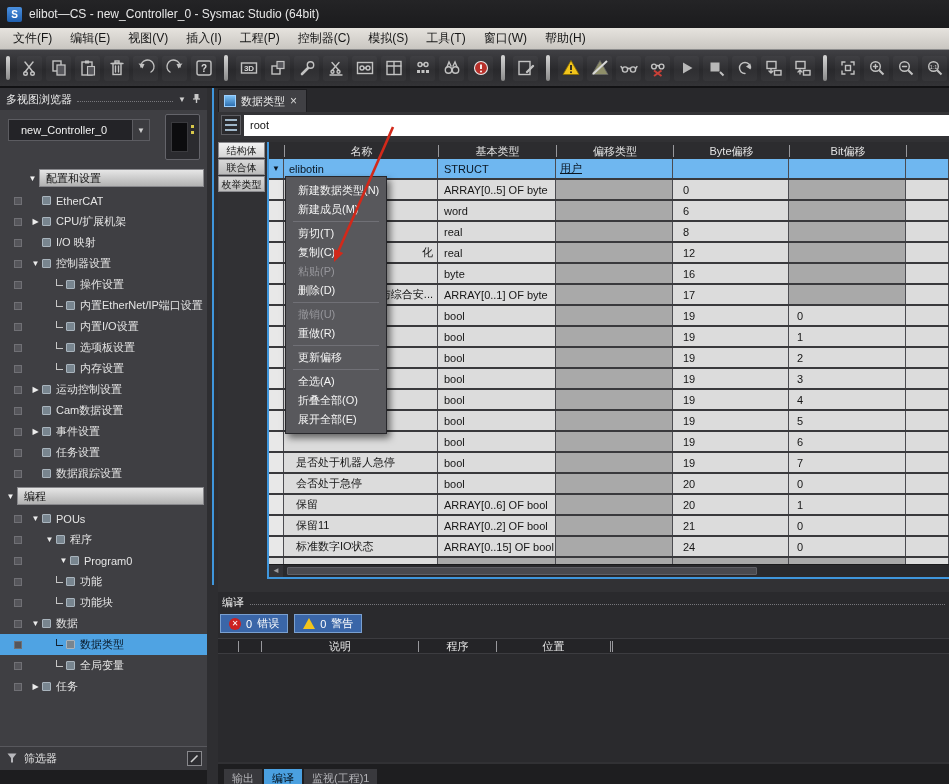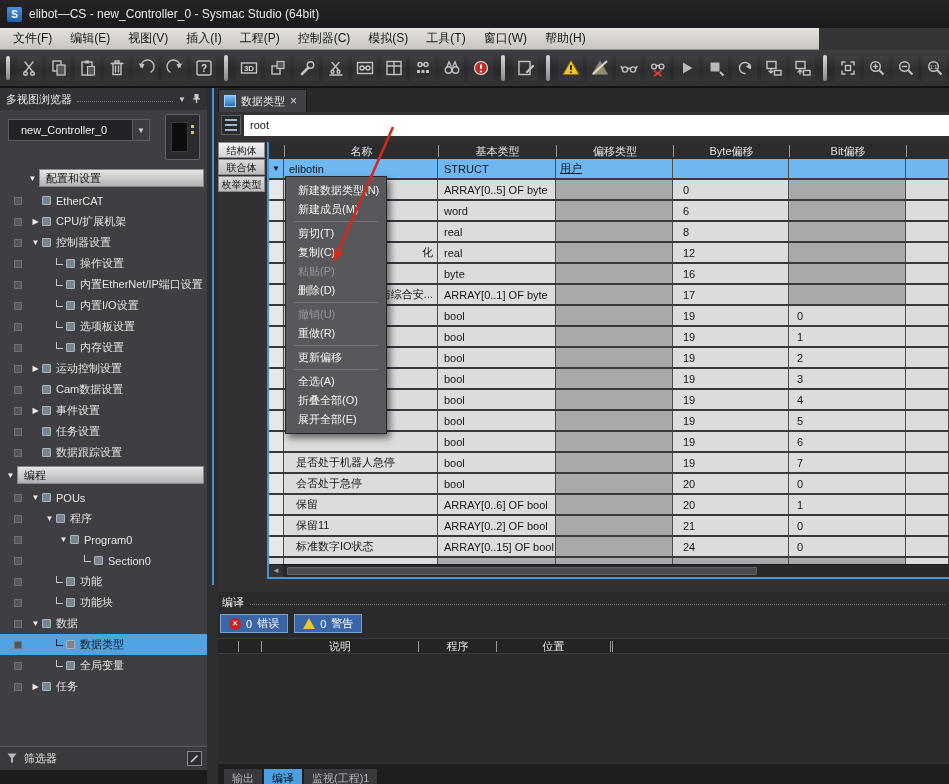"文件(F)" #menubar { width: 819px -> 949px }
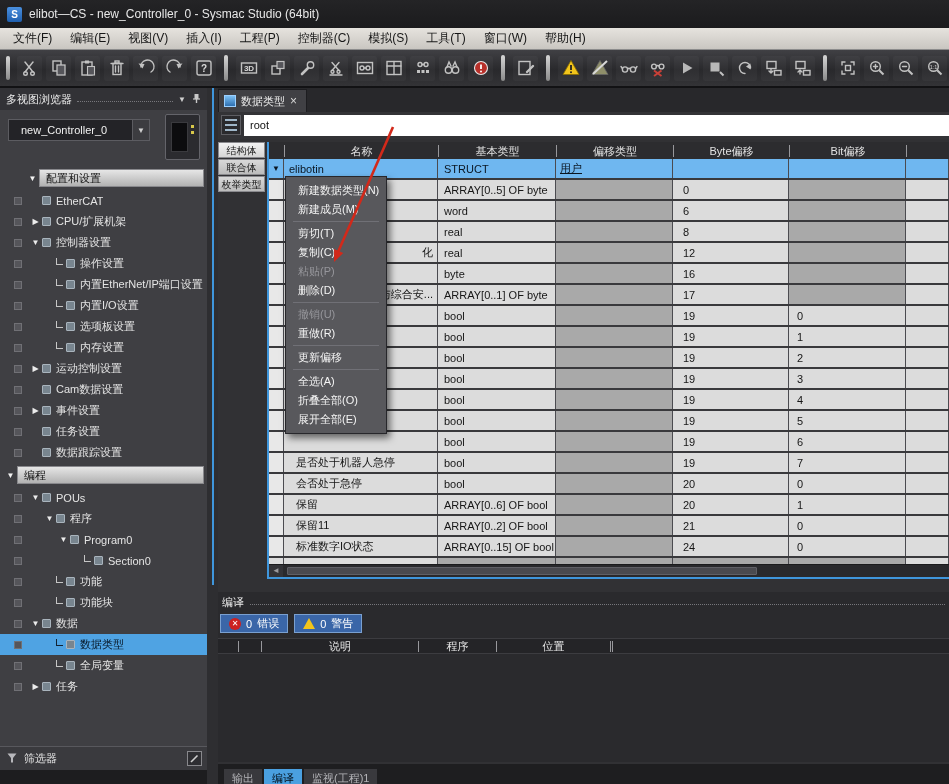"I/O 映射" div.tree-item { html: none -> <div> <span></span> <span></span> <span></span> <span></span> <span>I/O 映射</span> </div> }
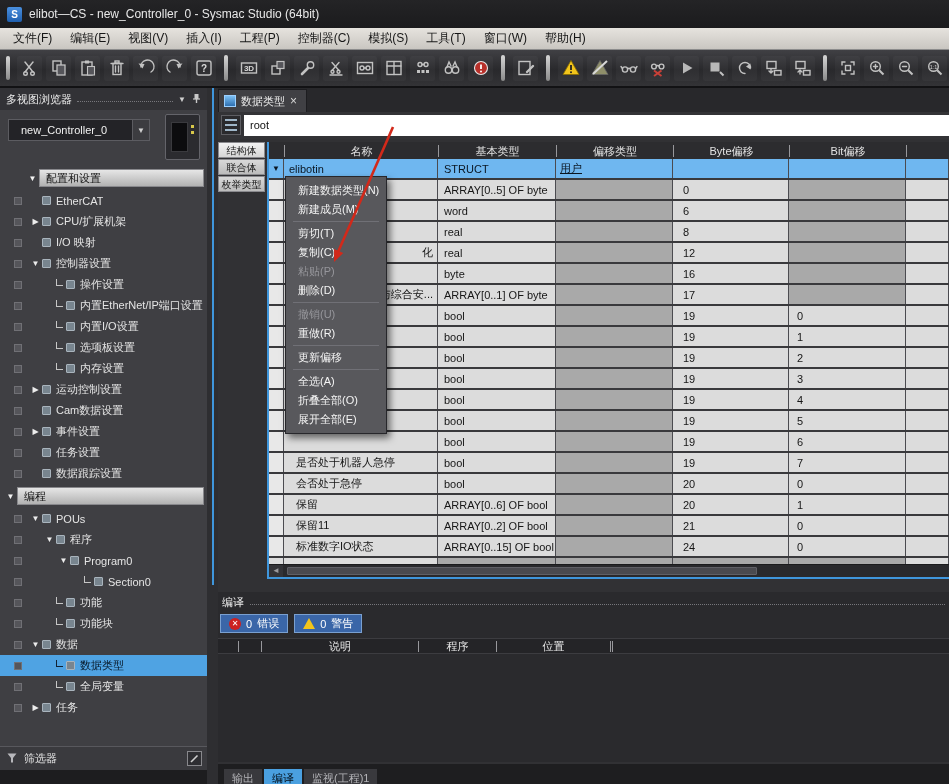"Section0" div.tree-item { html: <div> <span></span> <span></span> <span></span> <span></span> <span></span> <span>Section0</span> </div> -> none }
